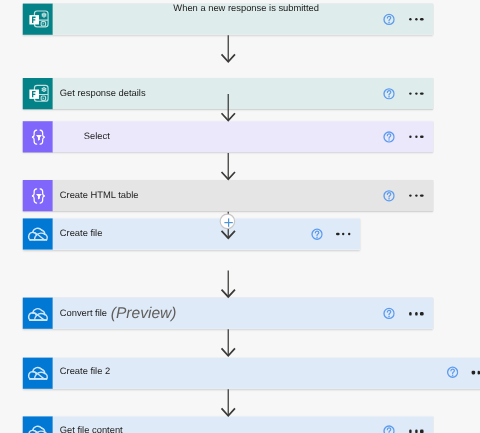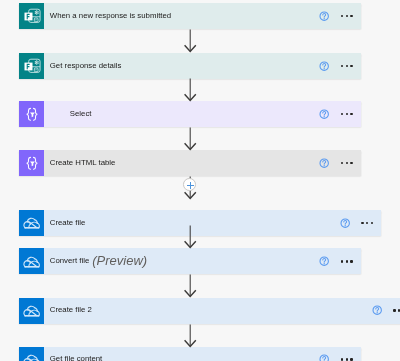"When a new response is" div.body { flex-direction: none -> column }
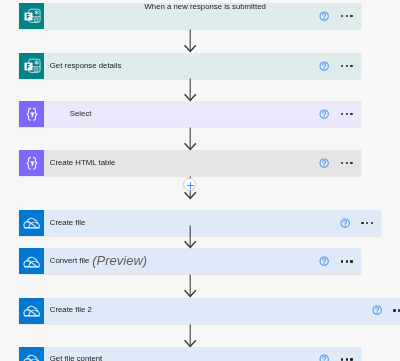"Get response details" div.card { top: 53px -> 65px }
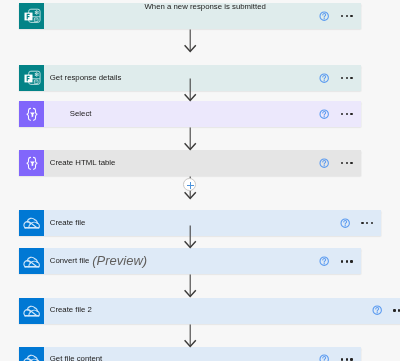"Create file" div.card { top: 210px -> 182px; width: 362px -> 281px }
